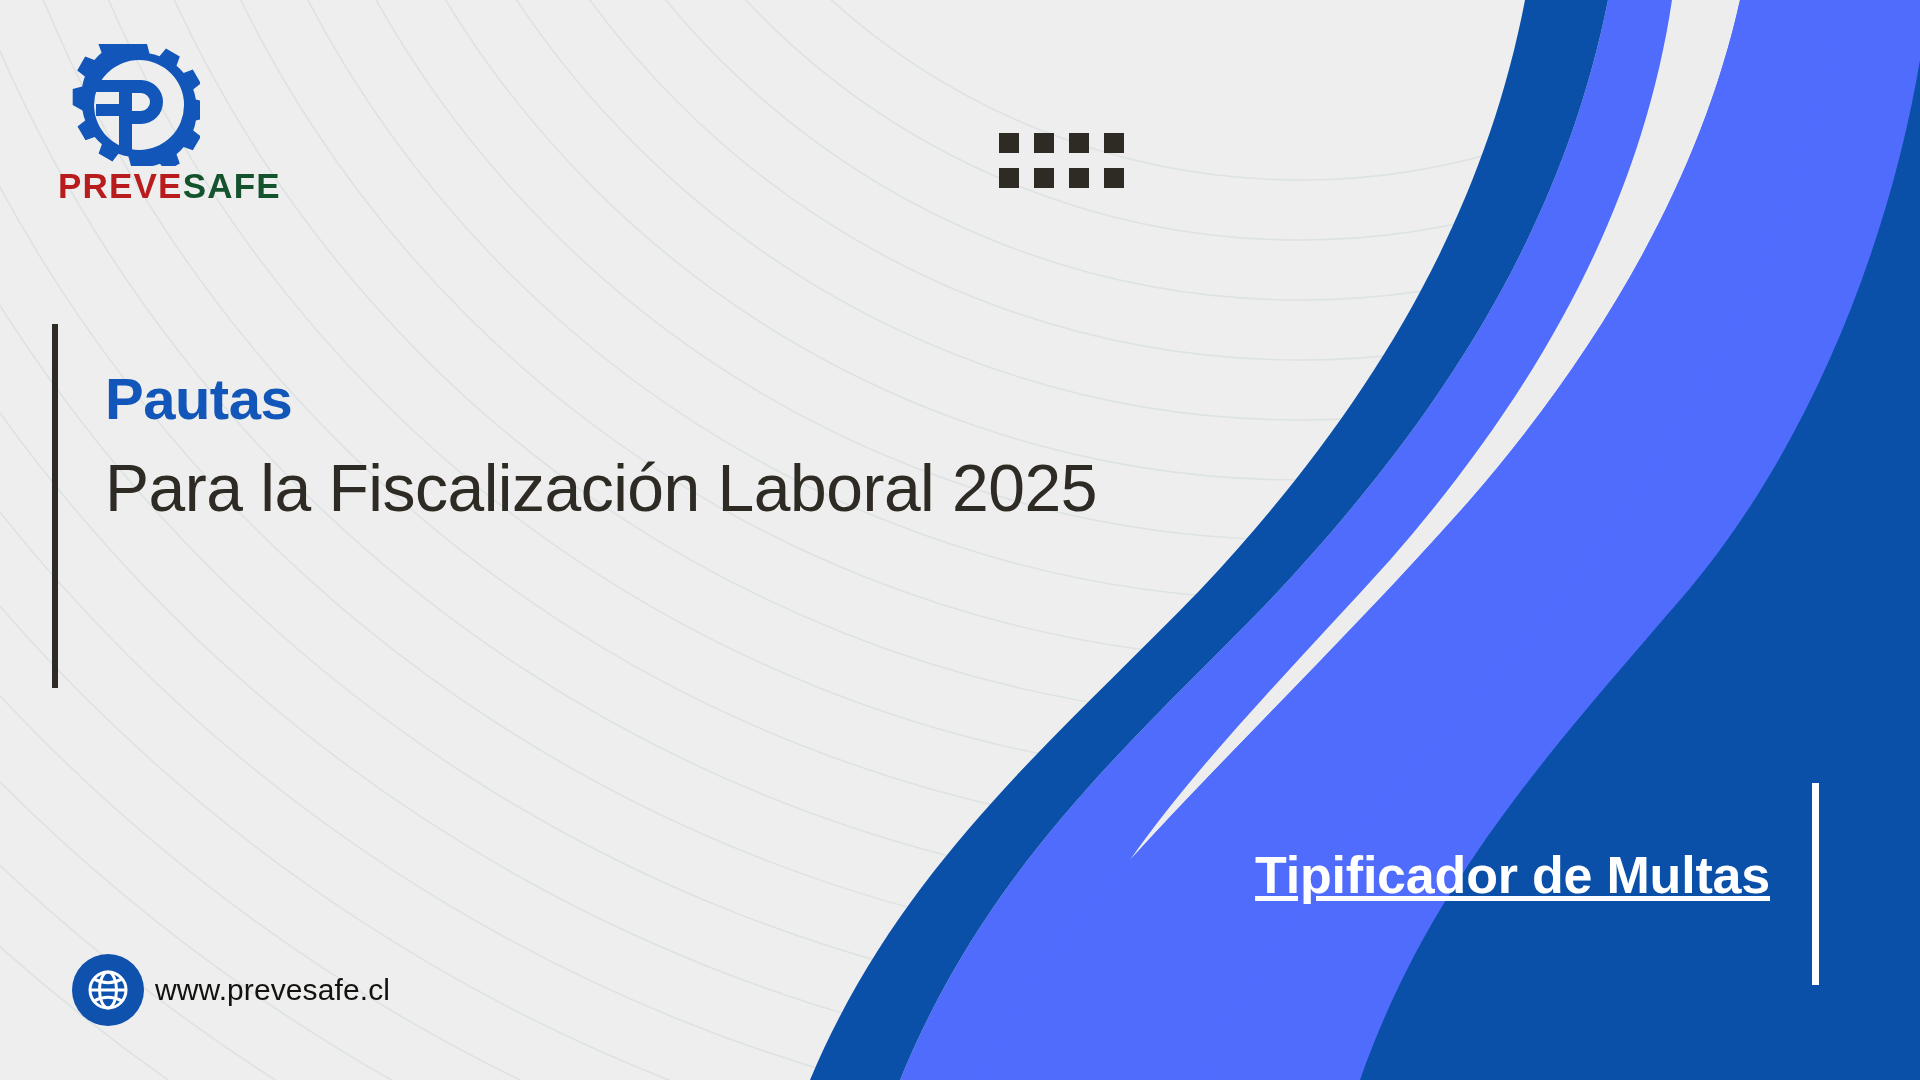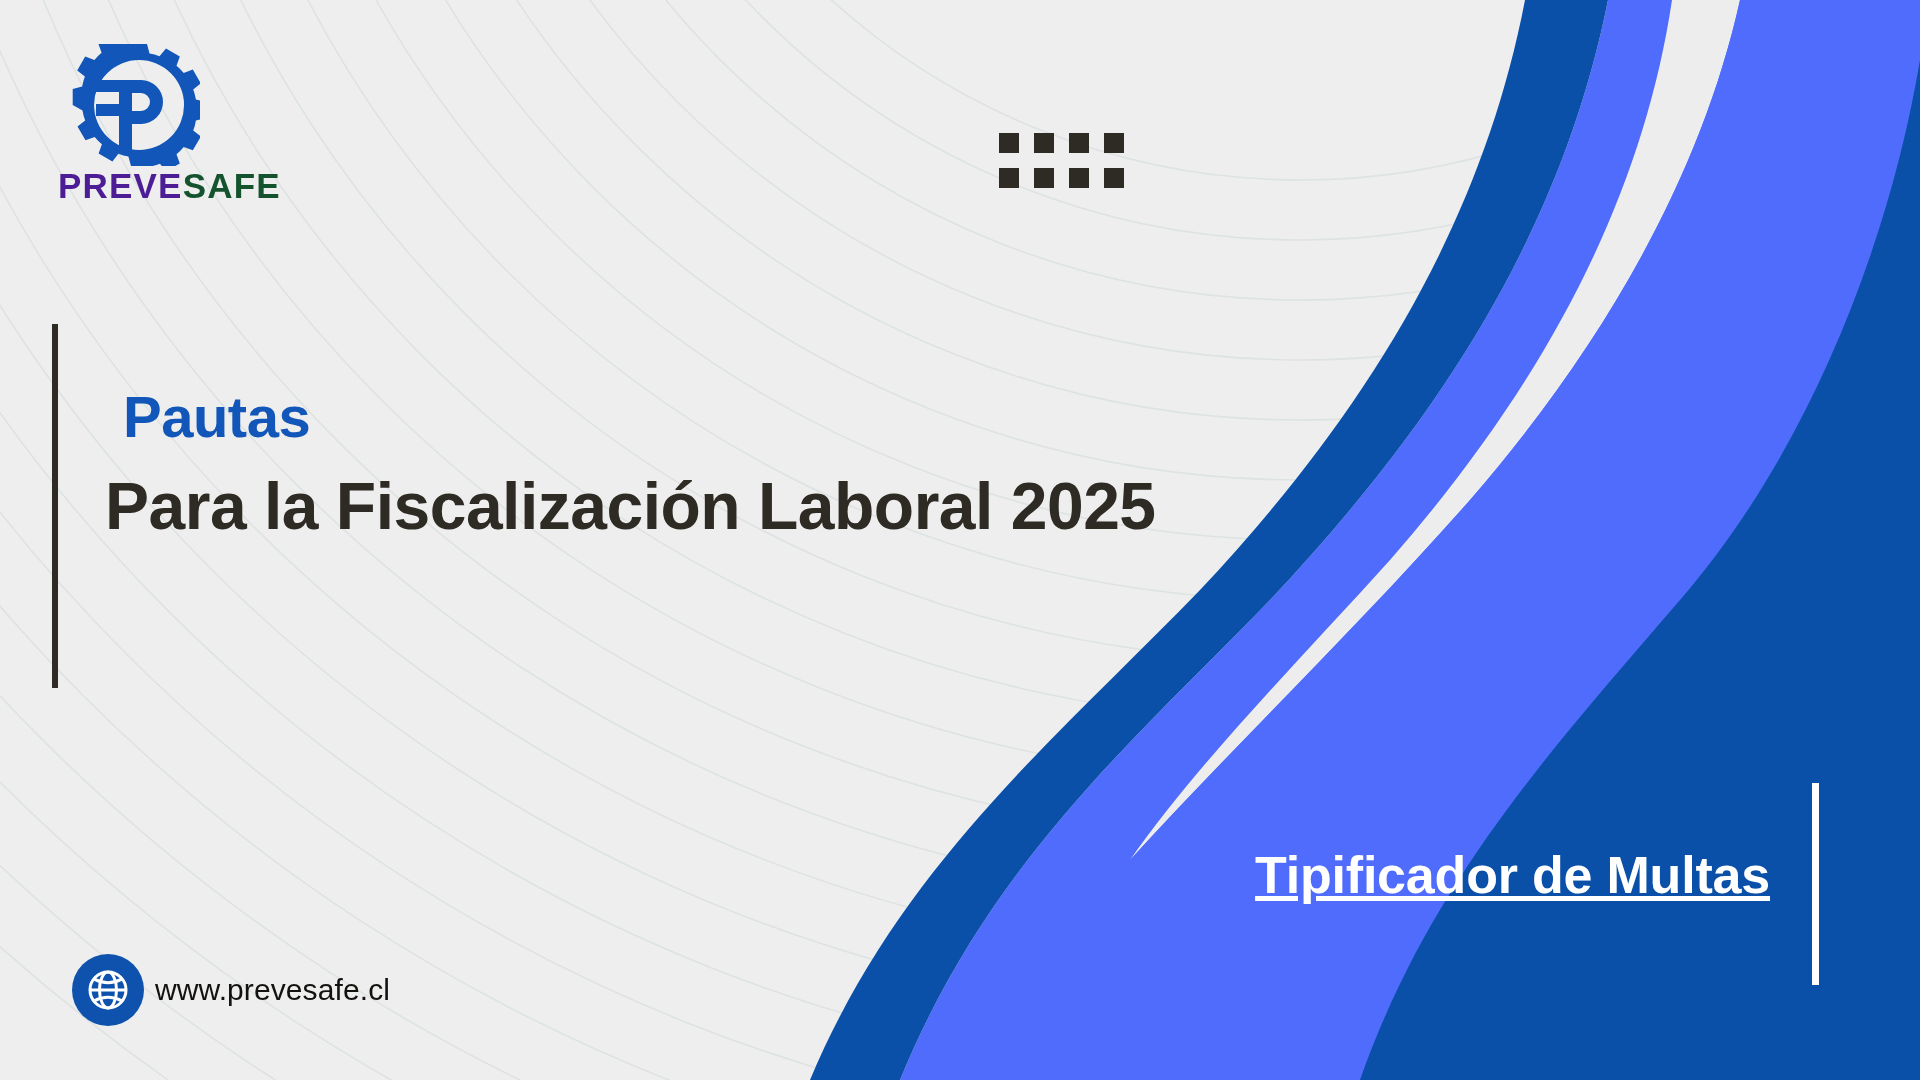"PREVE" .logo-word-a { color: #4c1d95 -> #b91c1c }
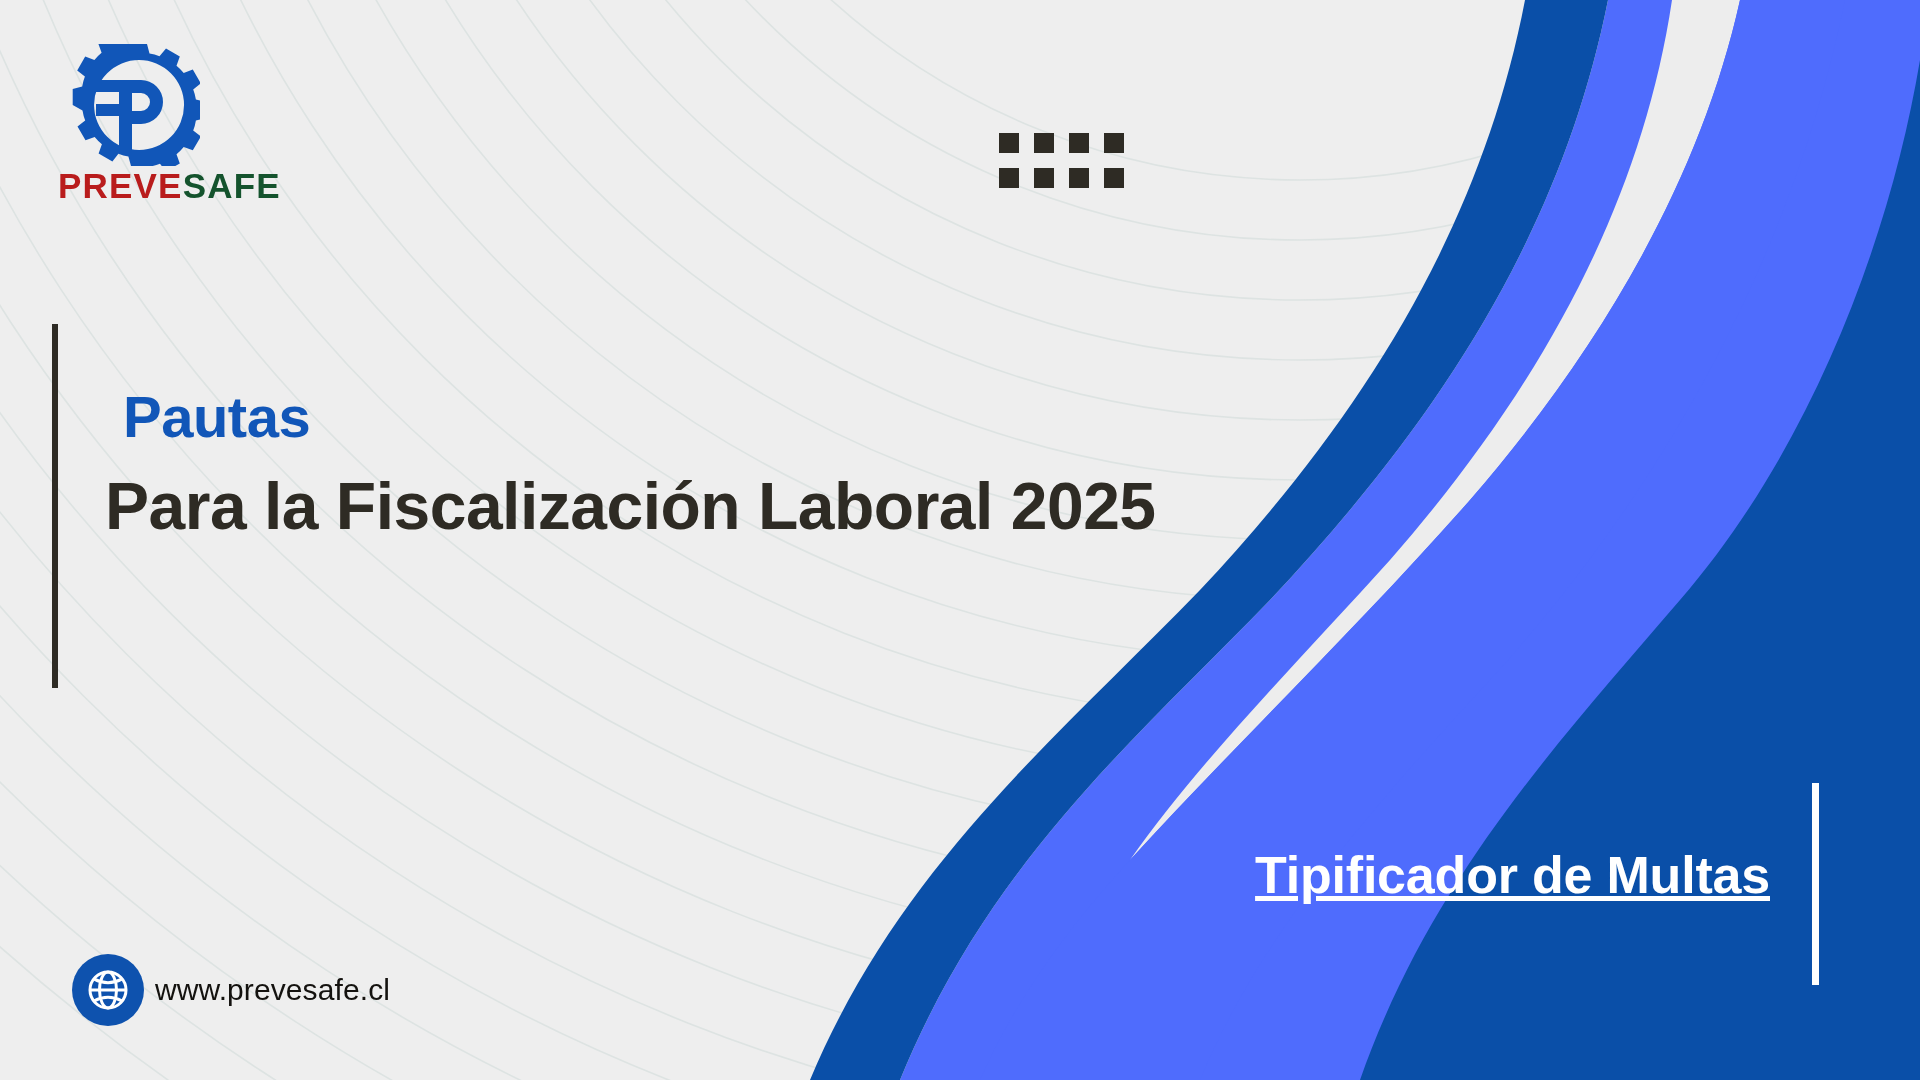"Pautas" .eyebrow { margin: 18px -> 0 }
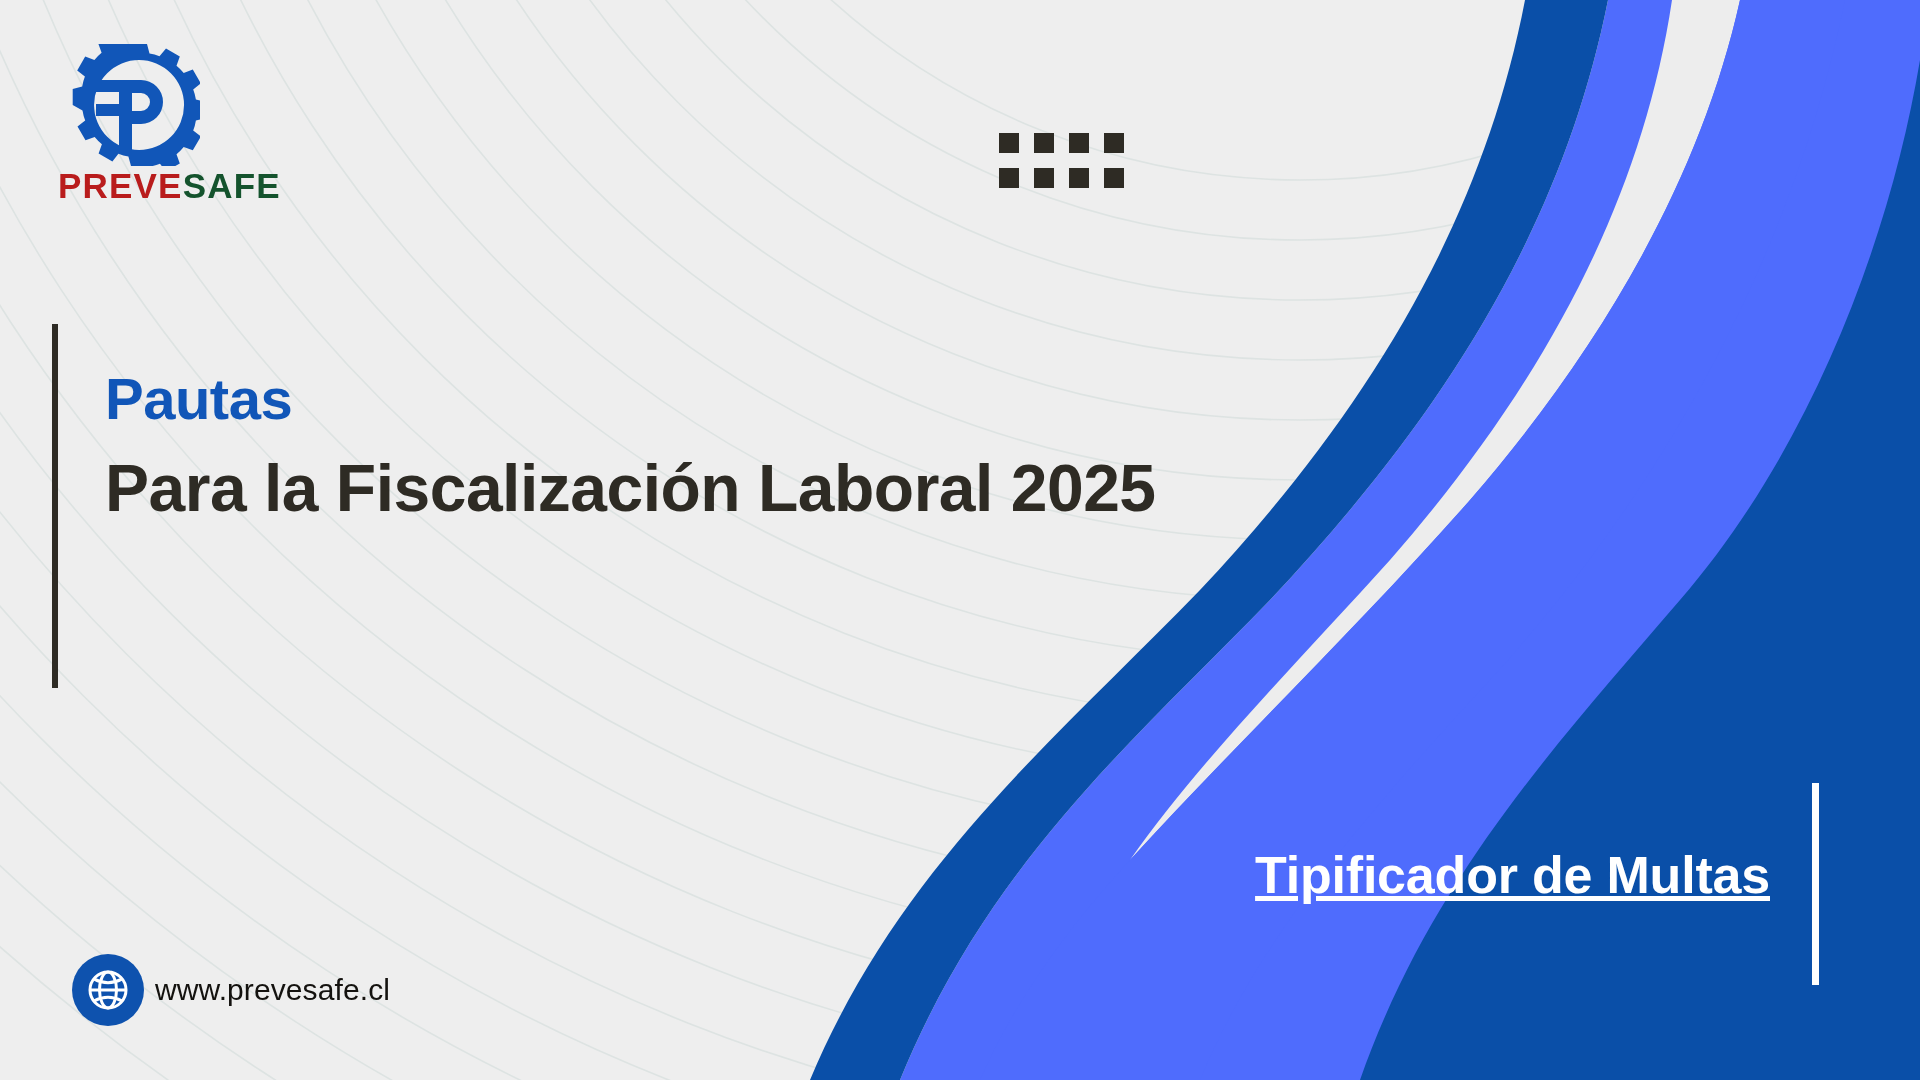"Para la Fiscalización Laboral 2025" .headline { font-weight: bold -> normal }
